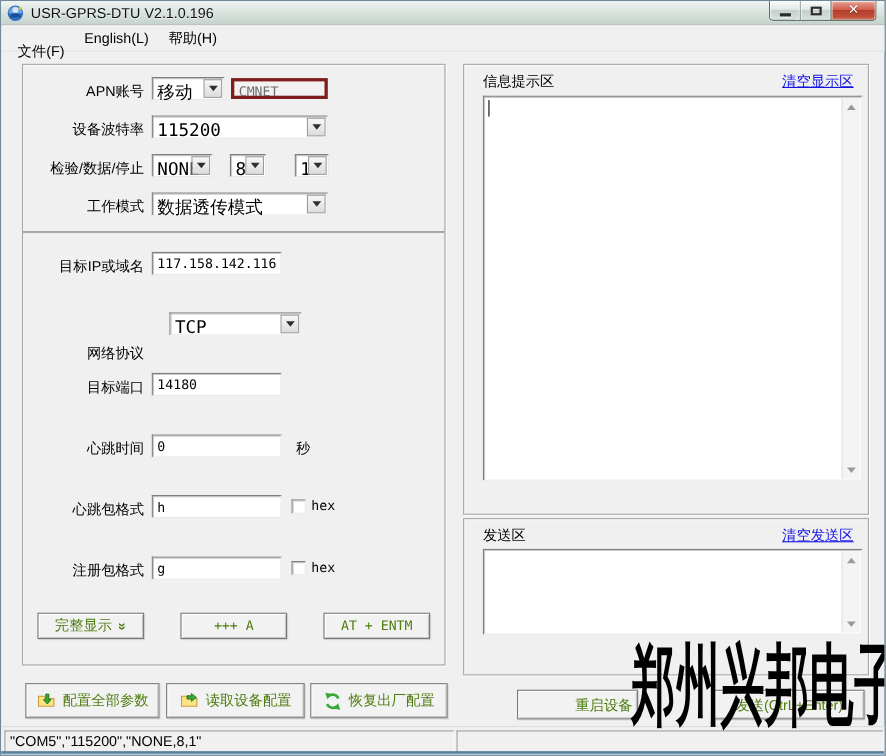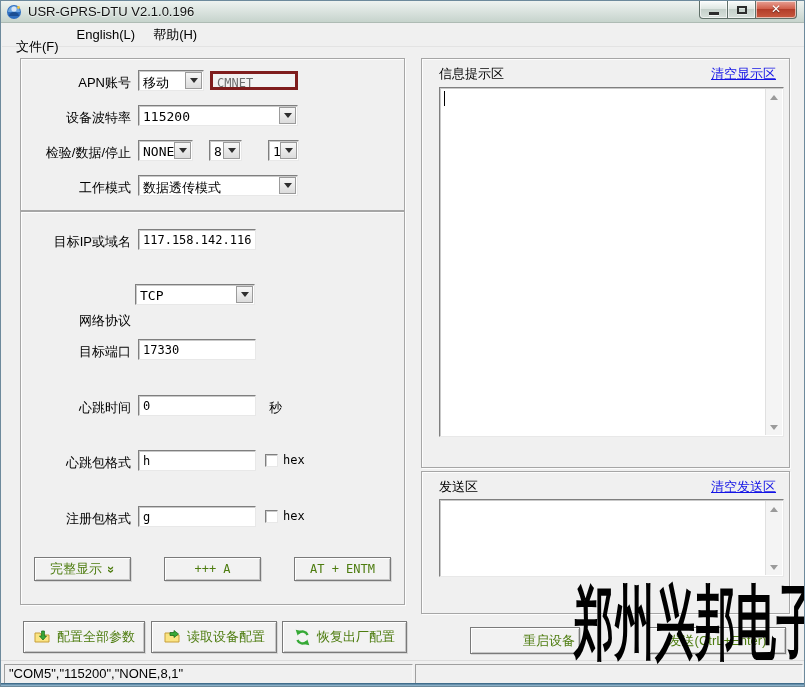"移动" .combo .cval { font-size: 13px -> 16px }
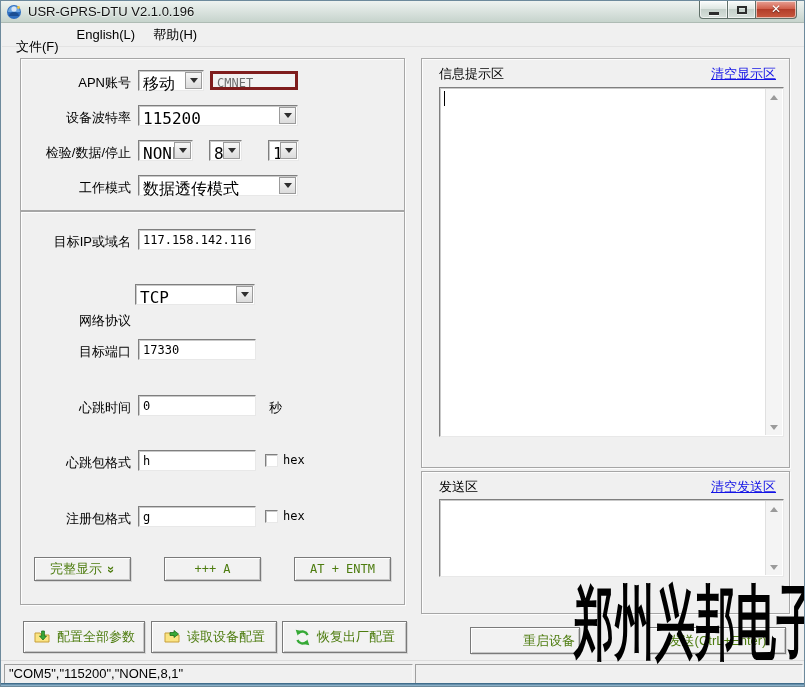"TCP" div.combo { left: 134px -> 153px }
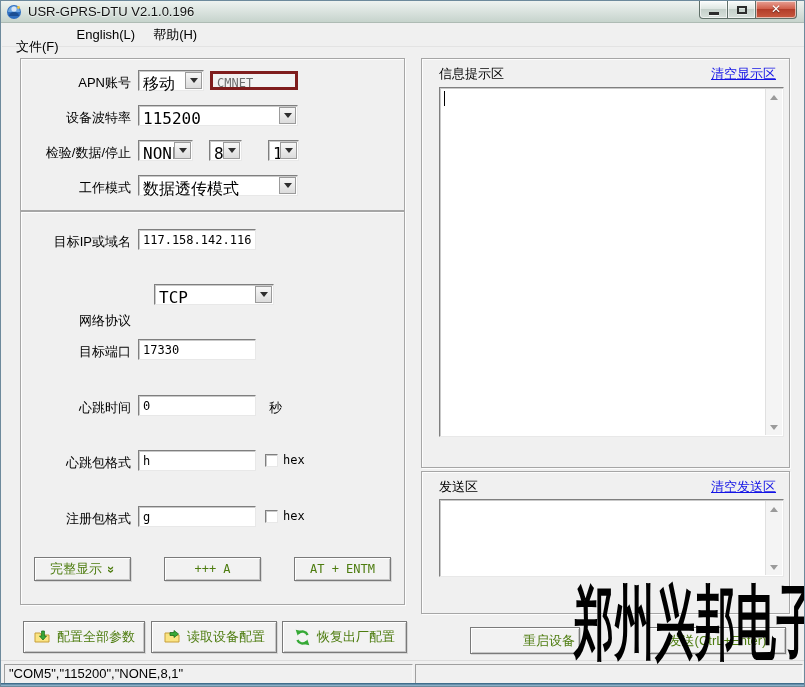"17330" span.ival { text: 17330 -> 14180 }
